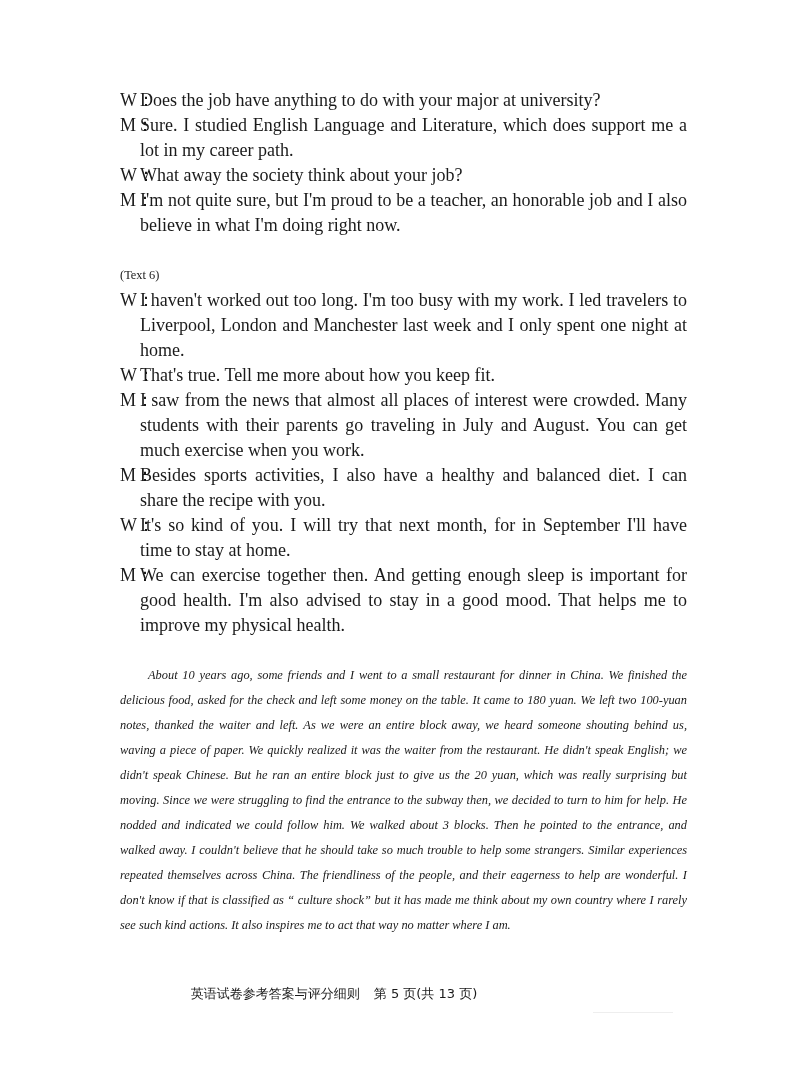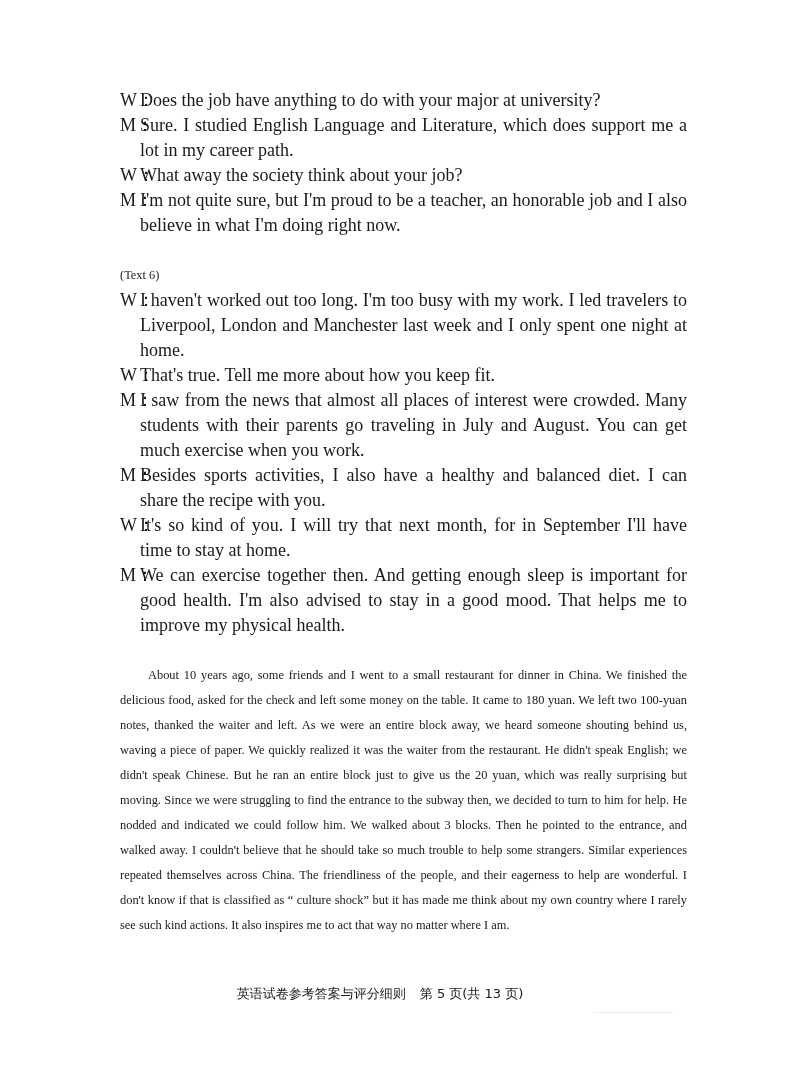"About 10 years ago, some" .para { font-style: none -> italic }
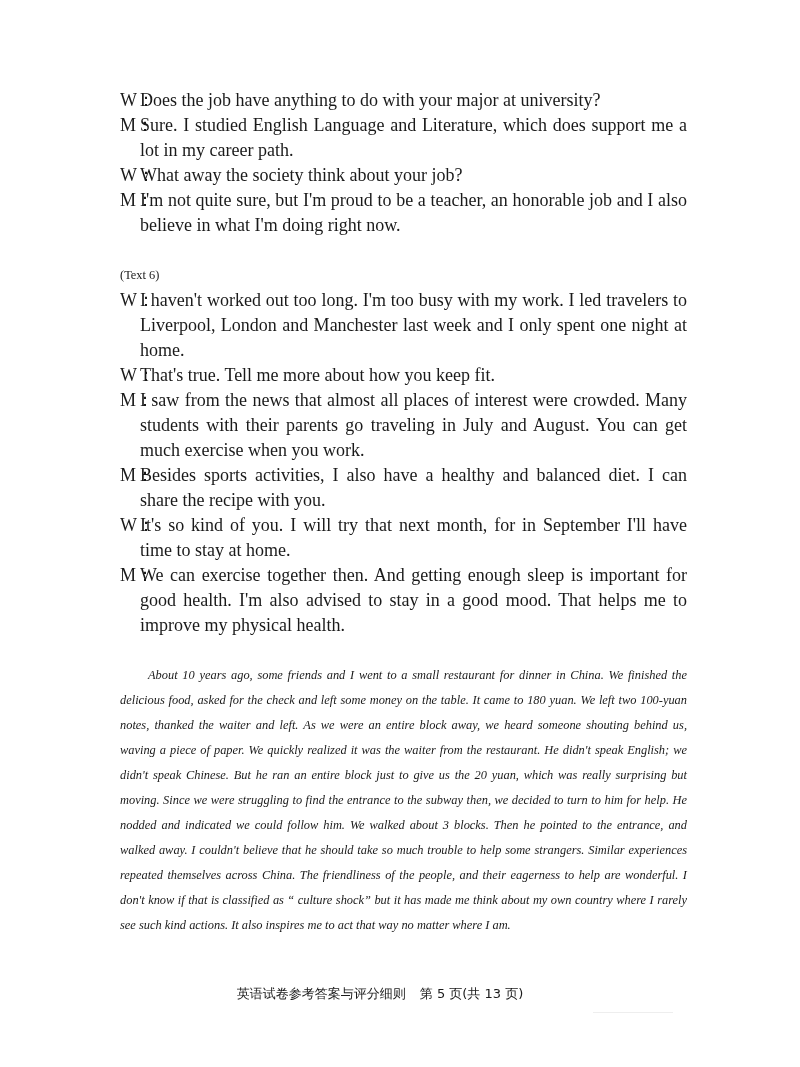"英语试卷参考答案与评分细则 第 5 页(共 13" .footer { margin-left: 46px -> none }
